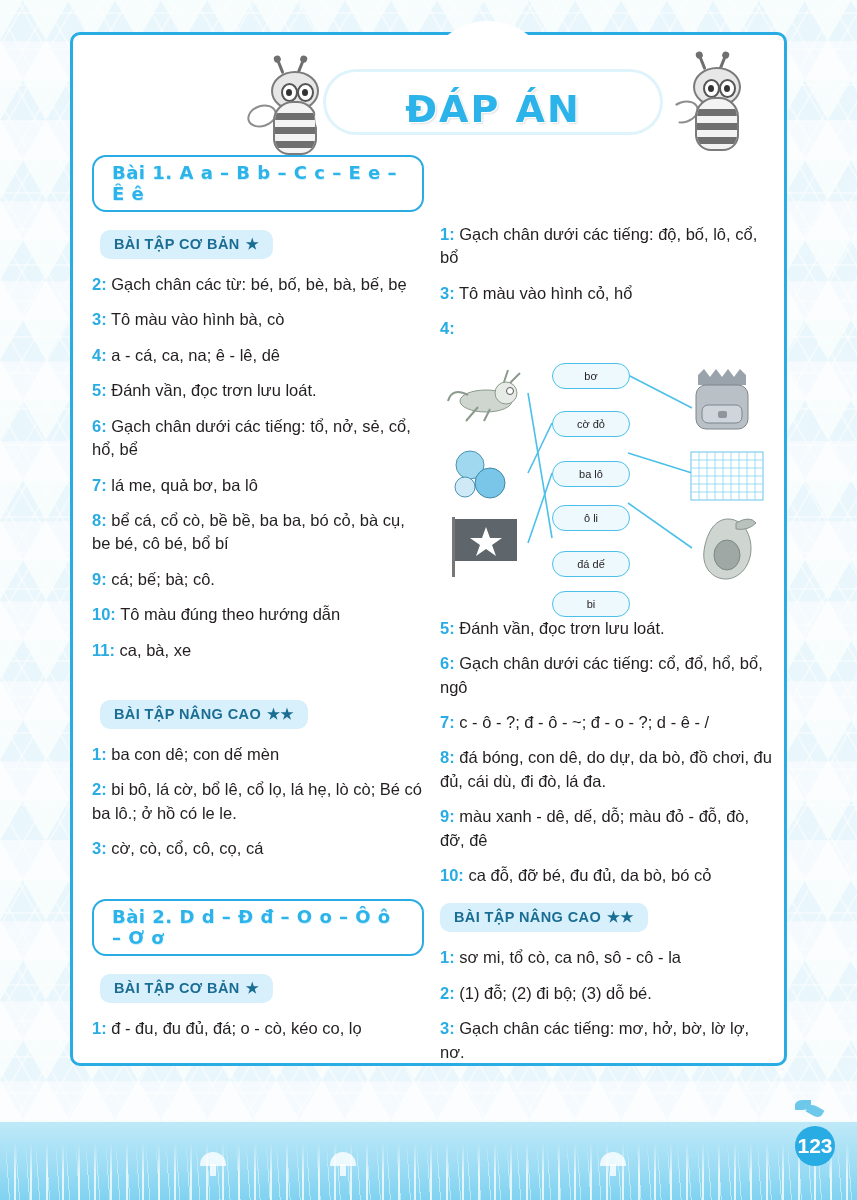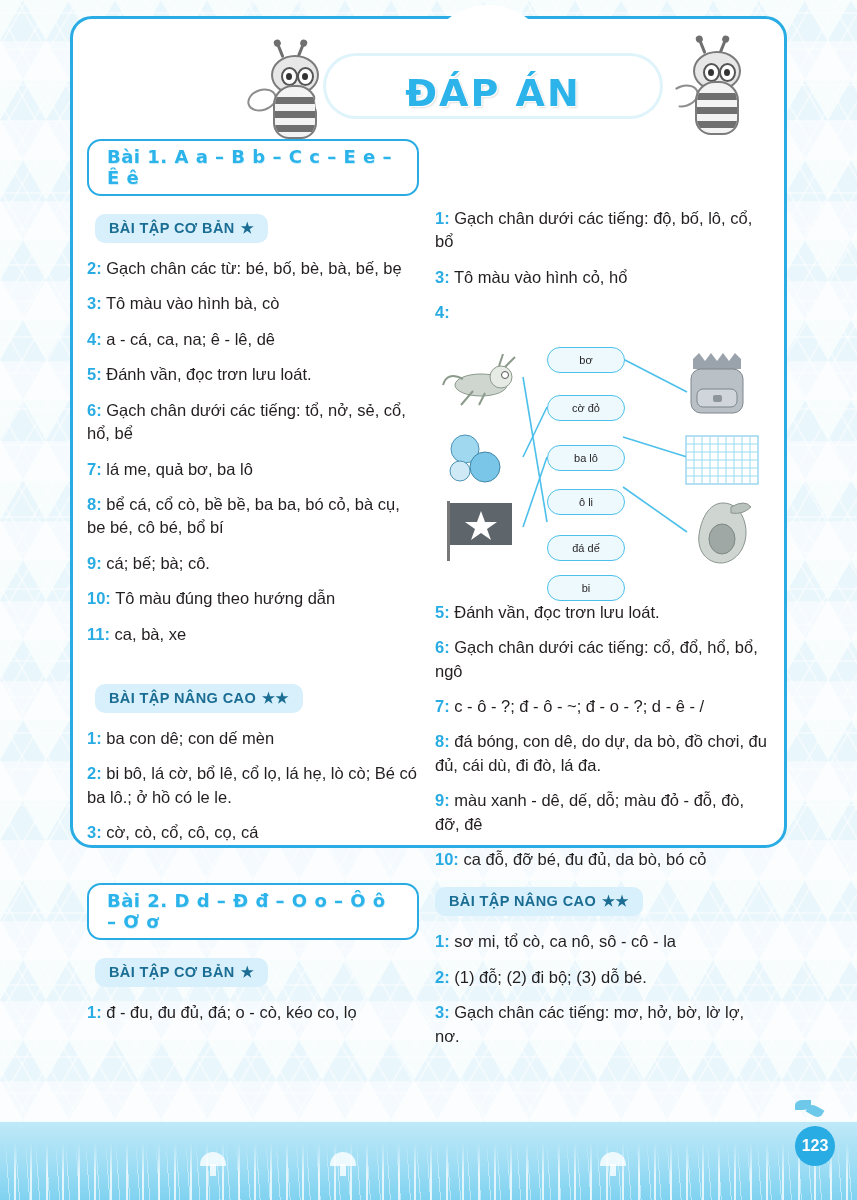"ĐÁP ÁN" .page { border-radius: 22px -> 10px; height: 832px -> 1034px; top: 16px -> 32px }
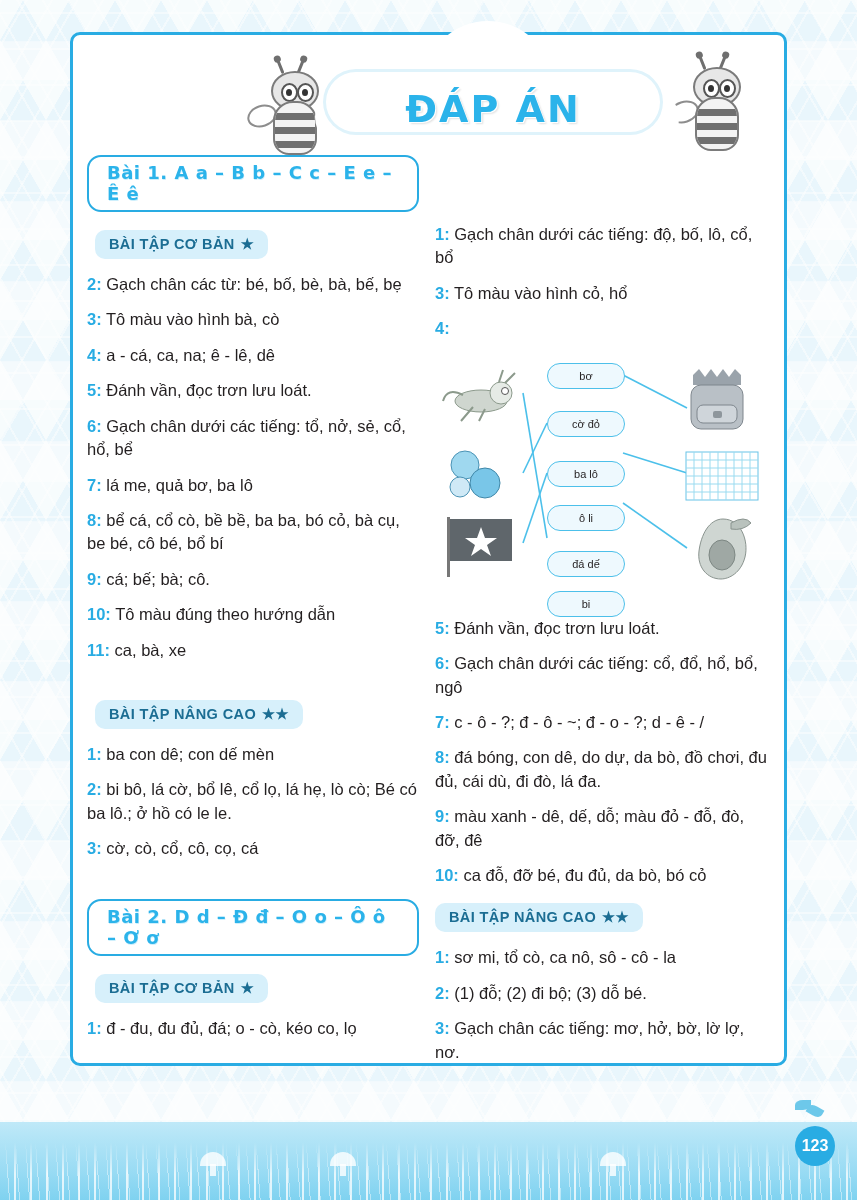"Bài 1. A a –" .cols { justify-content: none -> center }
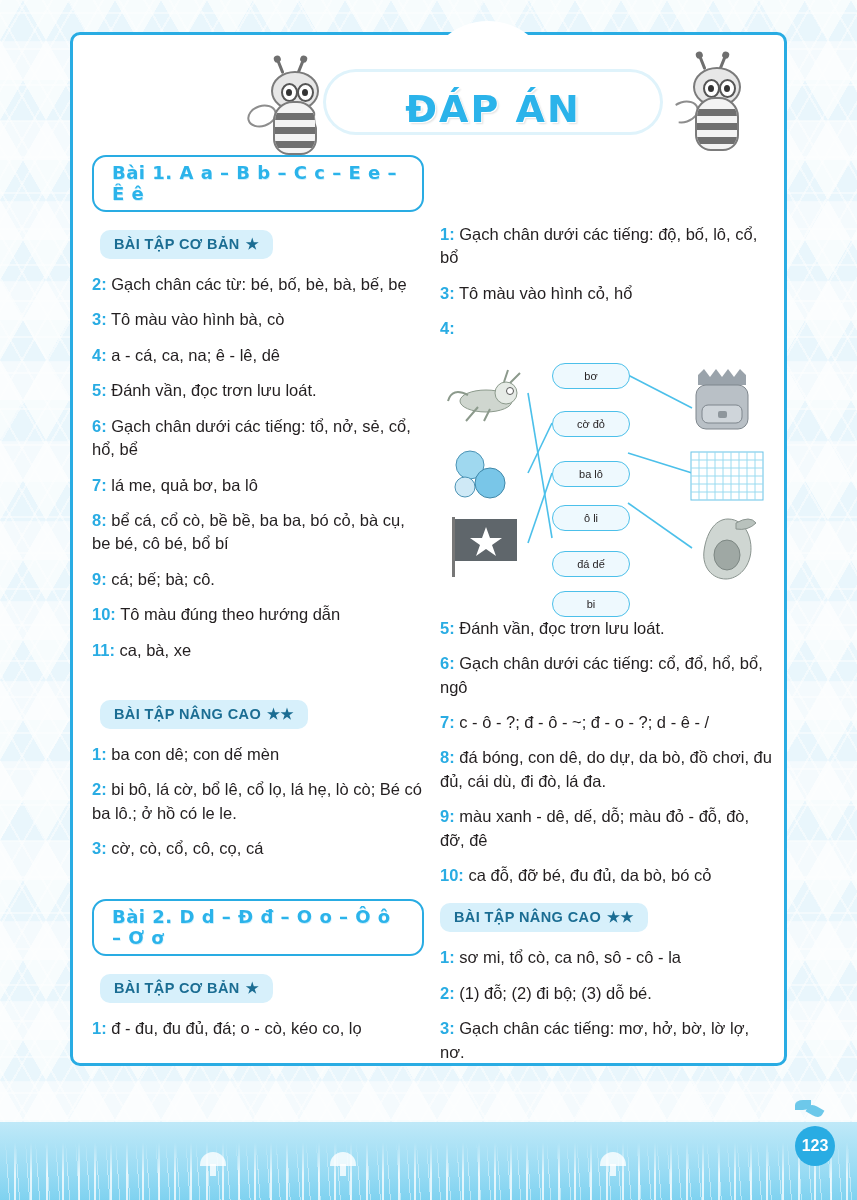"123" .pagenum { font-size: 16px -> 21px }
